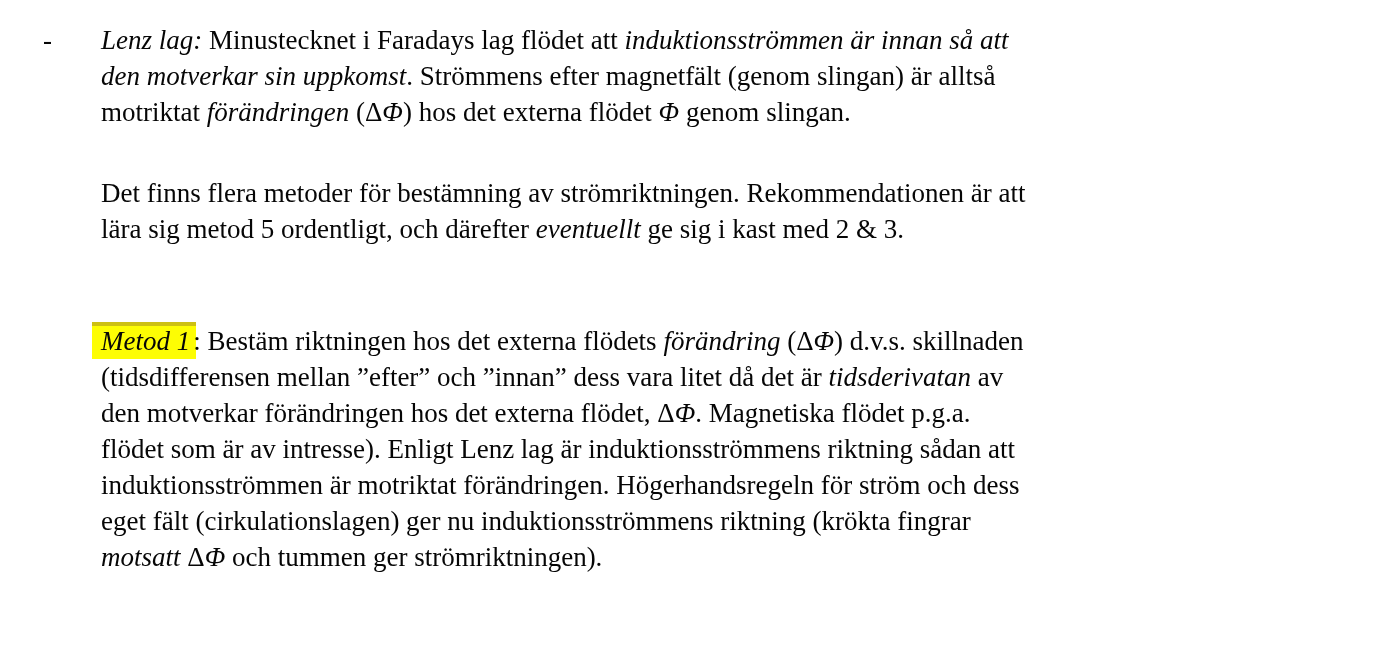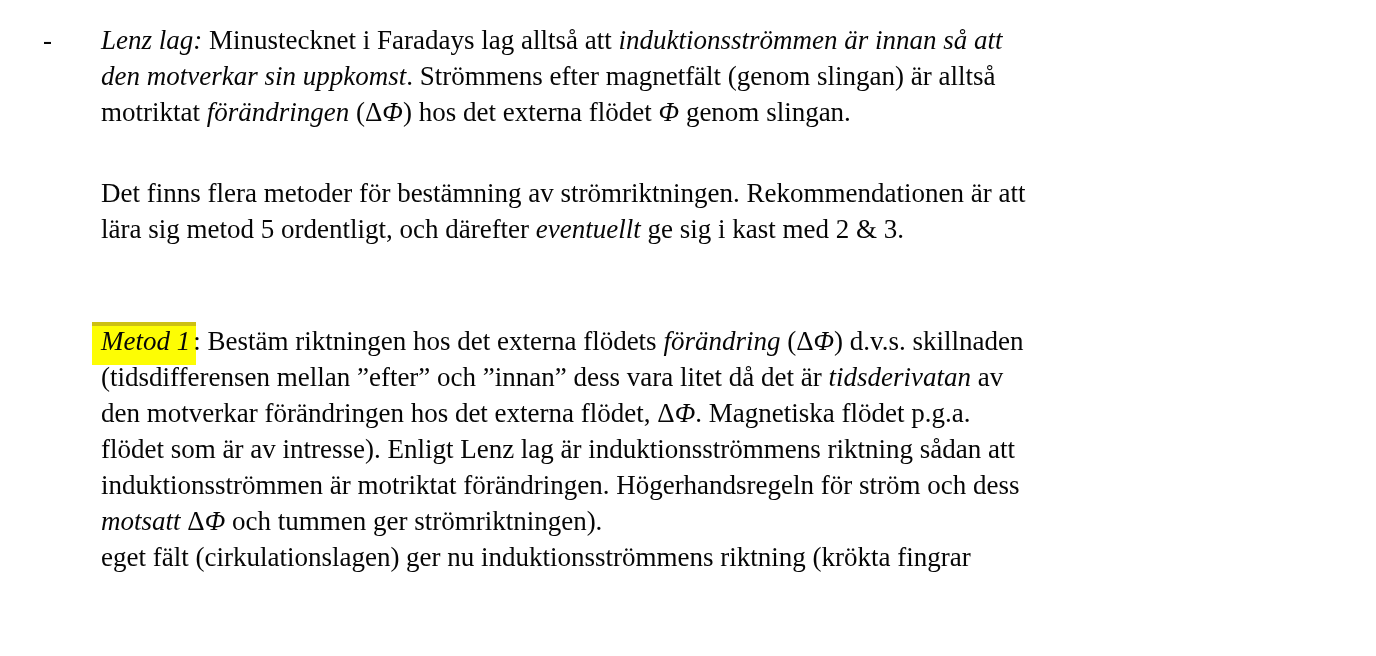"Minustecknet i Faradays lag alltså" span { text: alltså -> flödet }
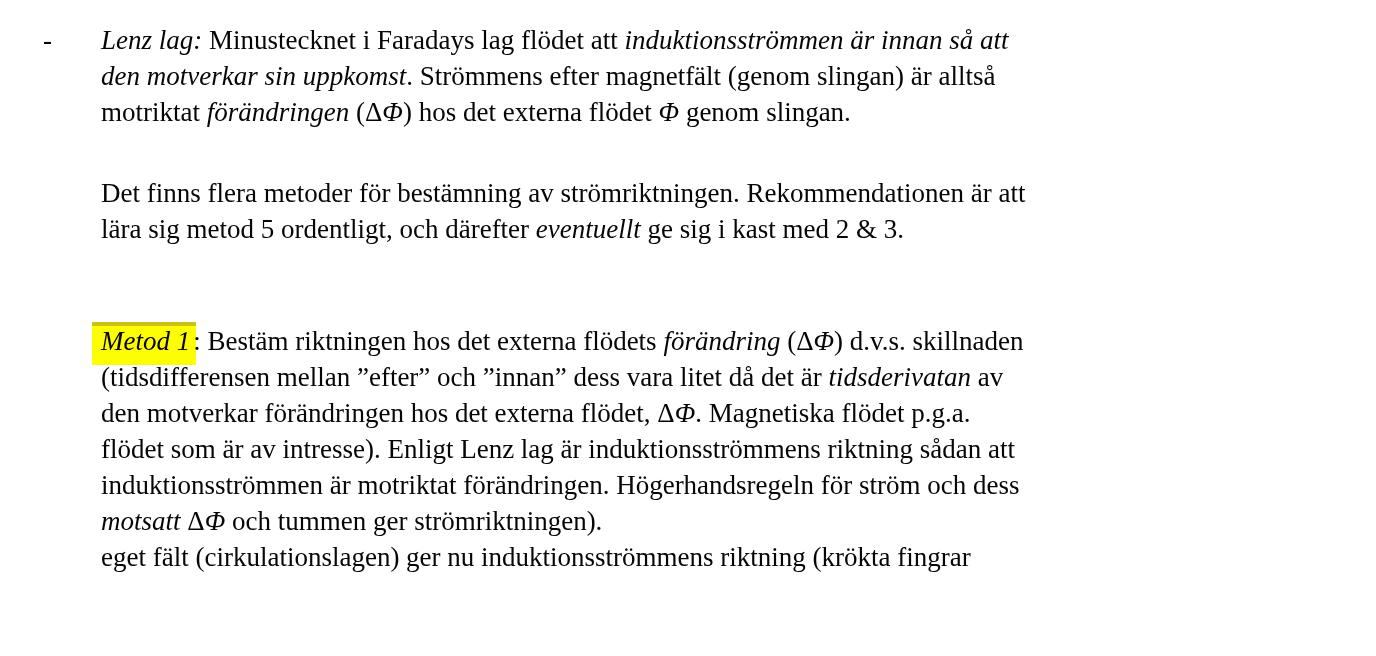"Metod 1" .hl { padding: 4px 6px 9px 9px -> 4px 6px 3px 9px }
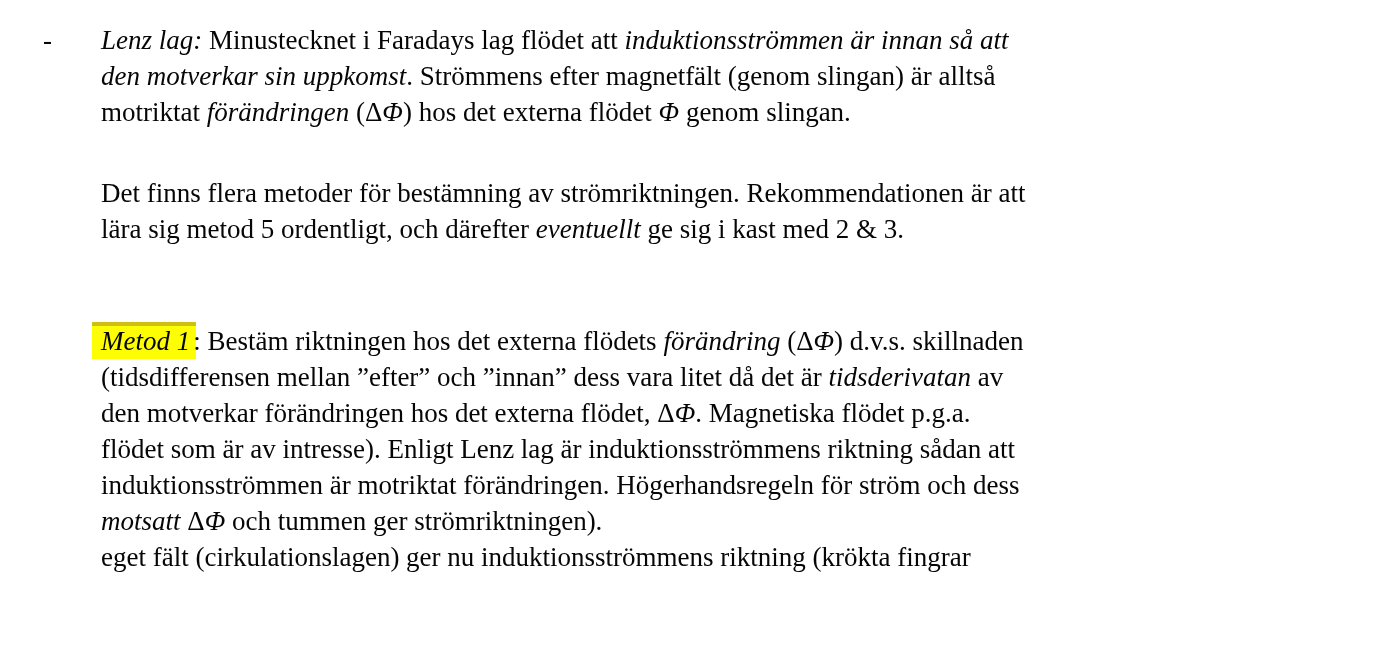"motsatt ΔΦ och tummen ger" div.line { order: before "eget fält (cirkulationslagen) ger nu" -> after "eget fält (cirkulationslagen) ger nu" }
